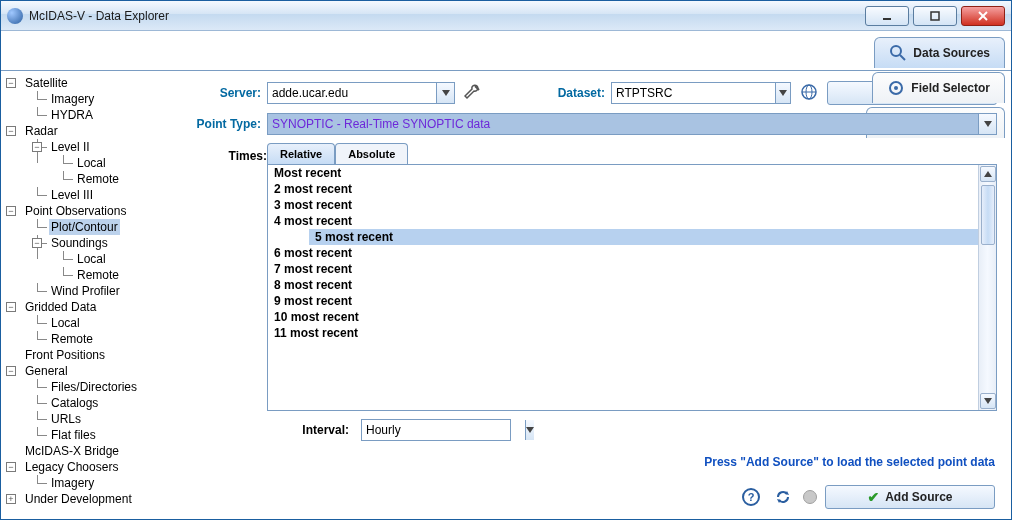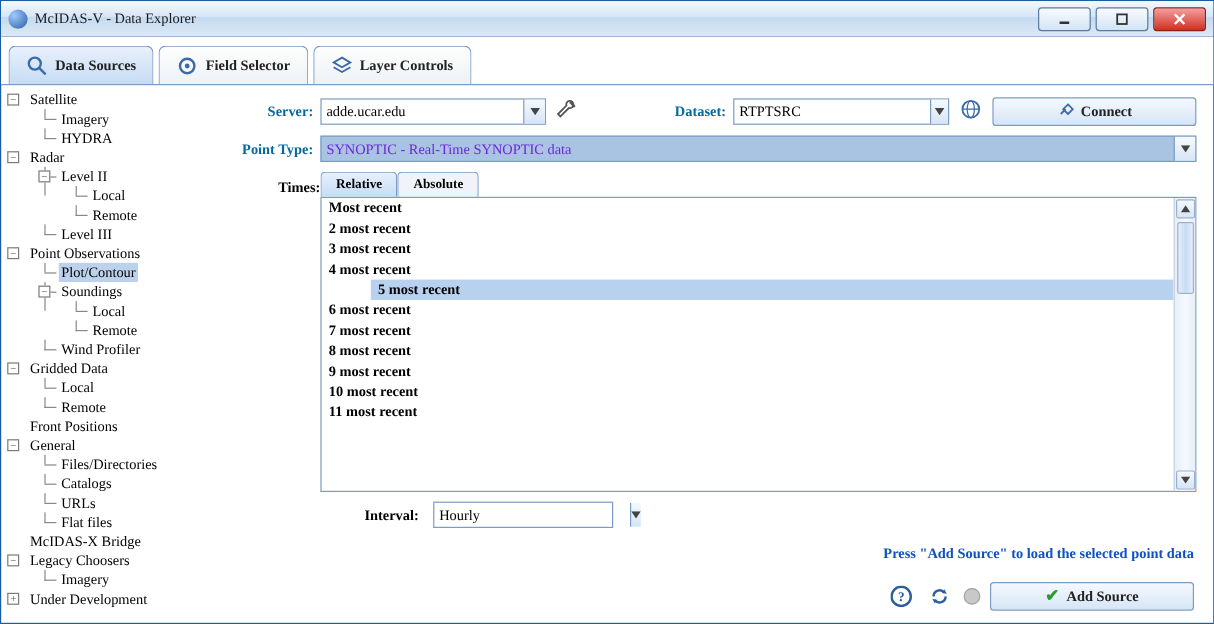"McIDAS-V - Data Explorer" .window { font-family: Liberation Serif, serif -> none }
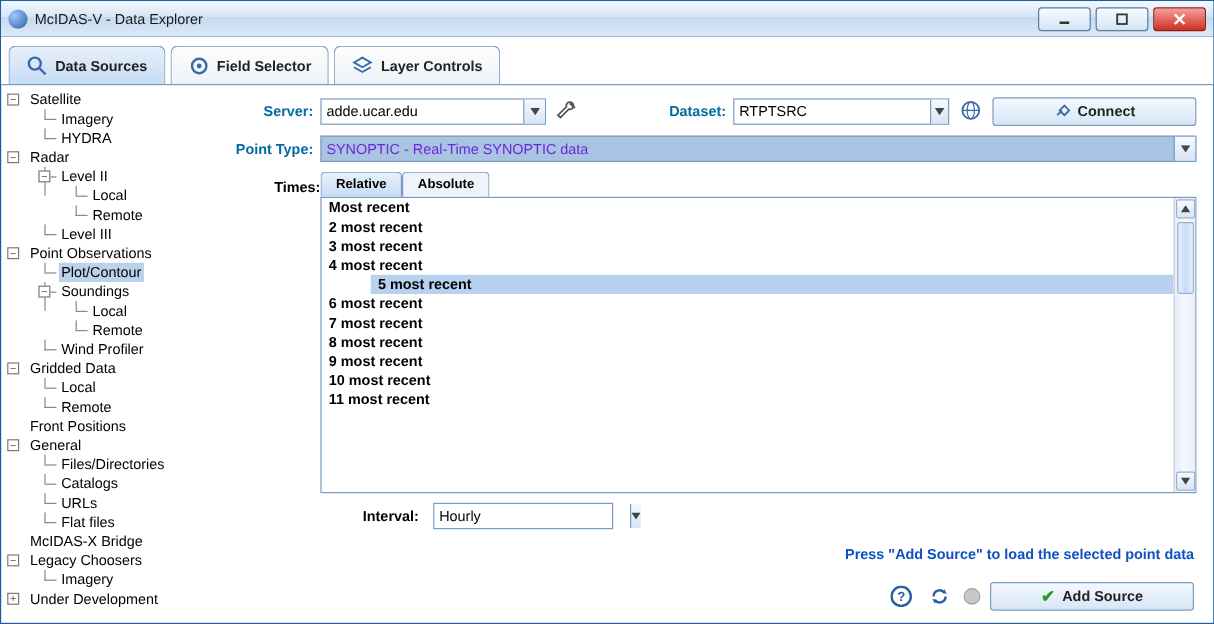"Data Sources" .tabstrip { flex-direction: none -> column }
